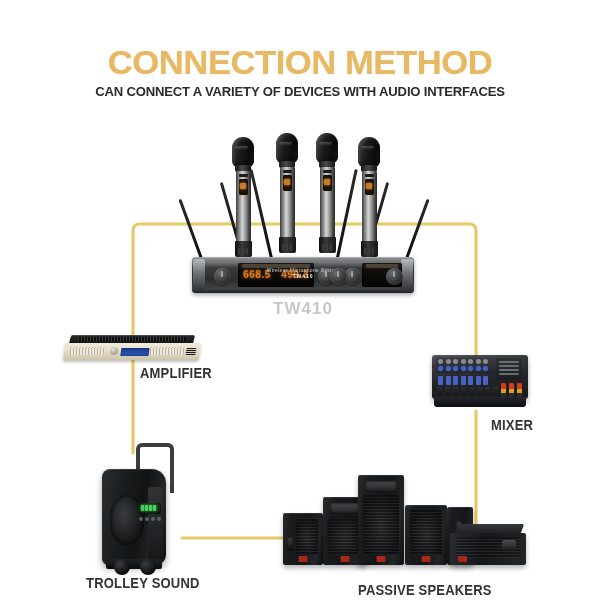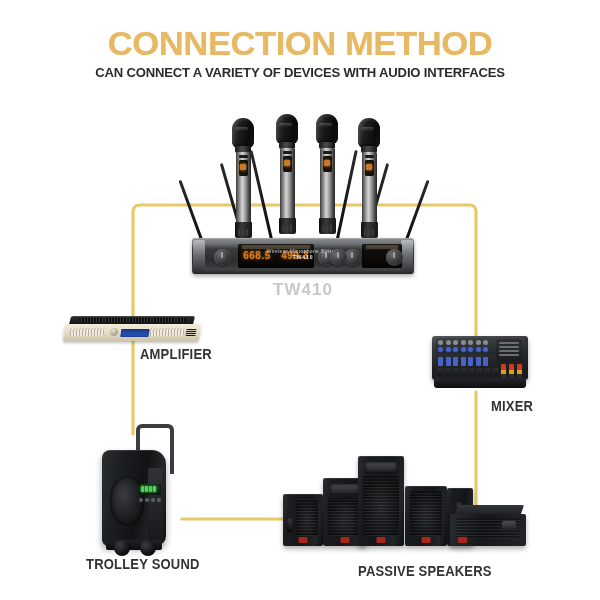"CONNECTION METHOD" #stage { margin-top: none -> 19px }
